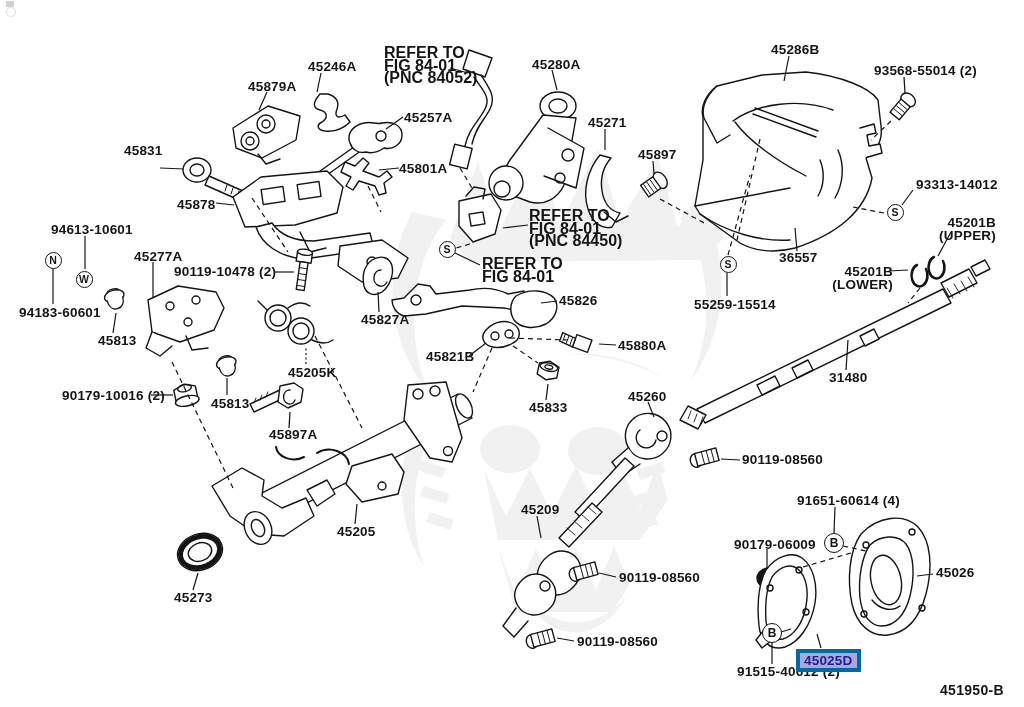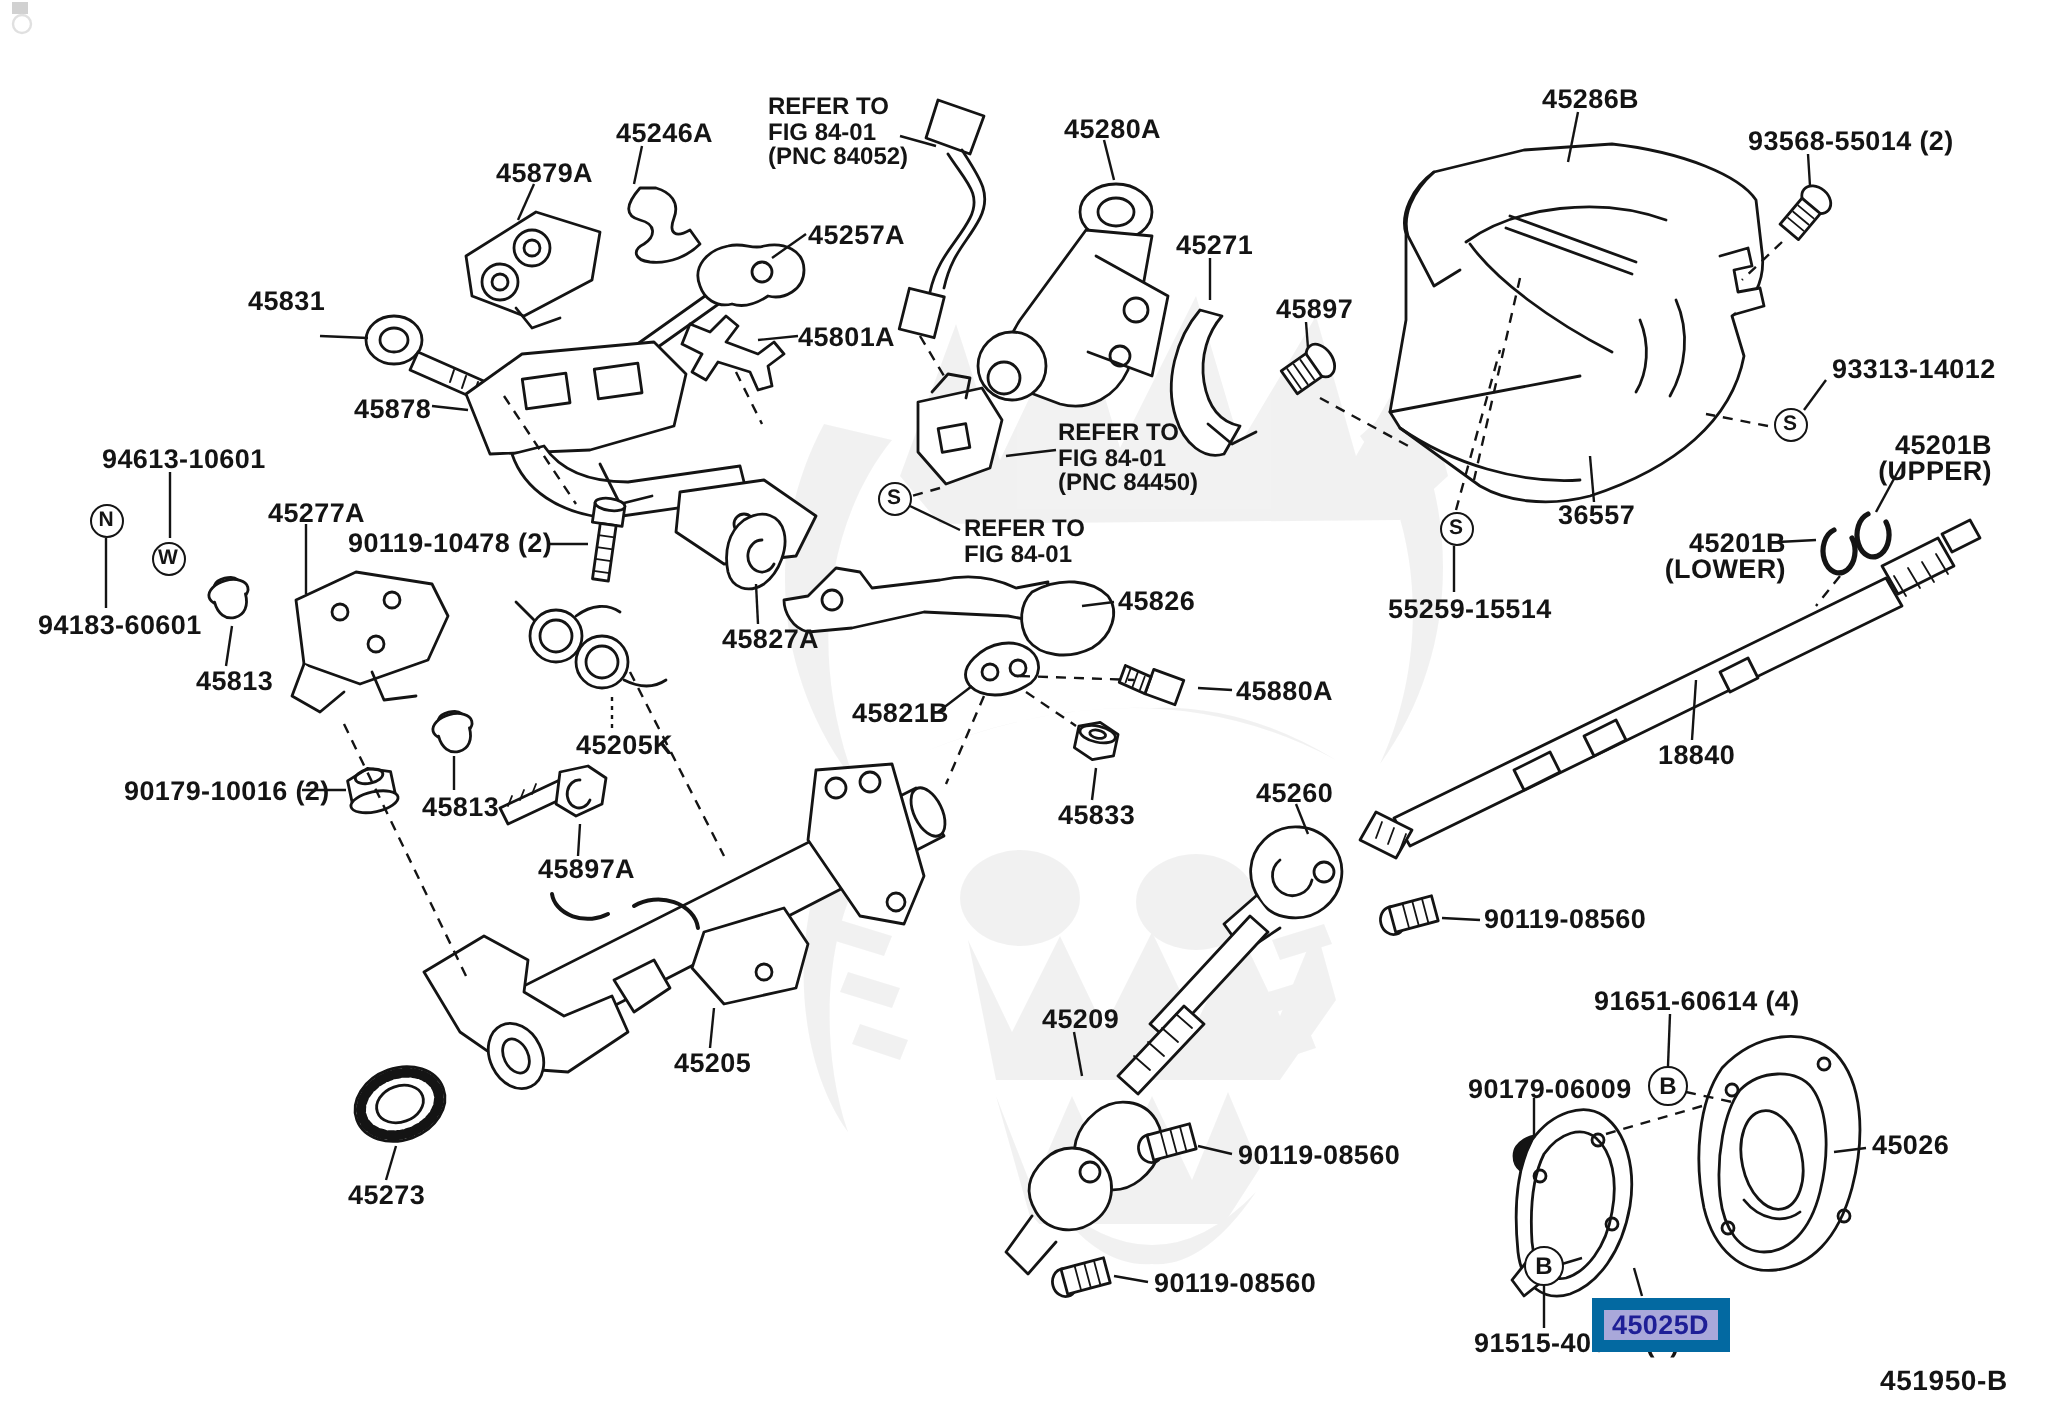"REFER TO" .sm { font-size: 12px -> 16px }
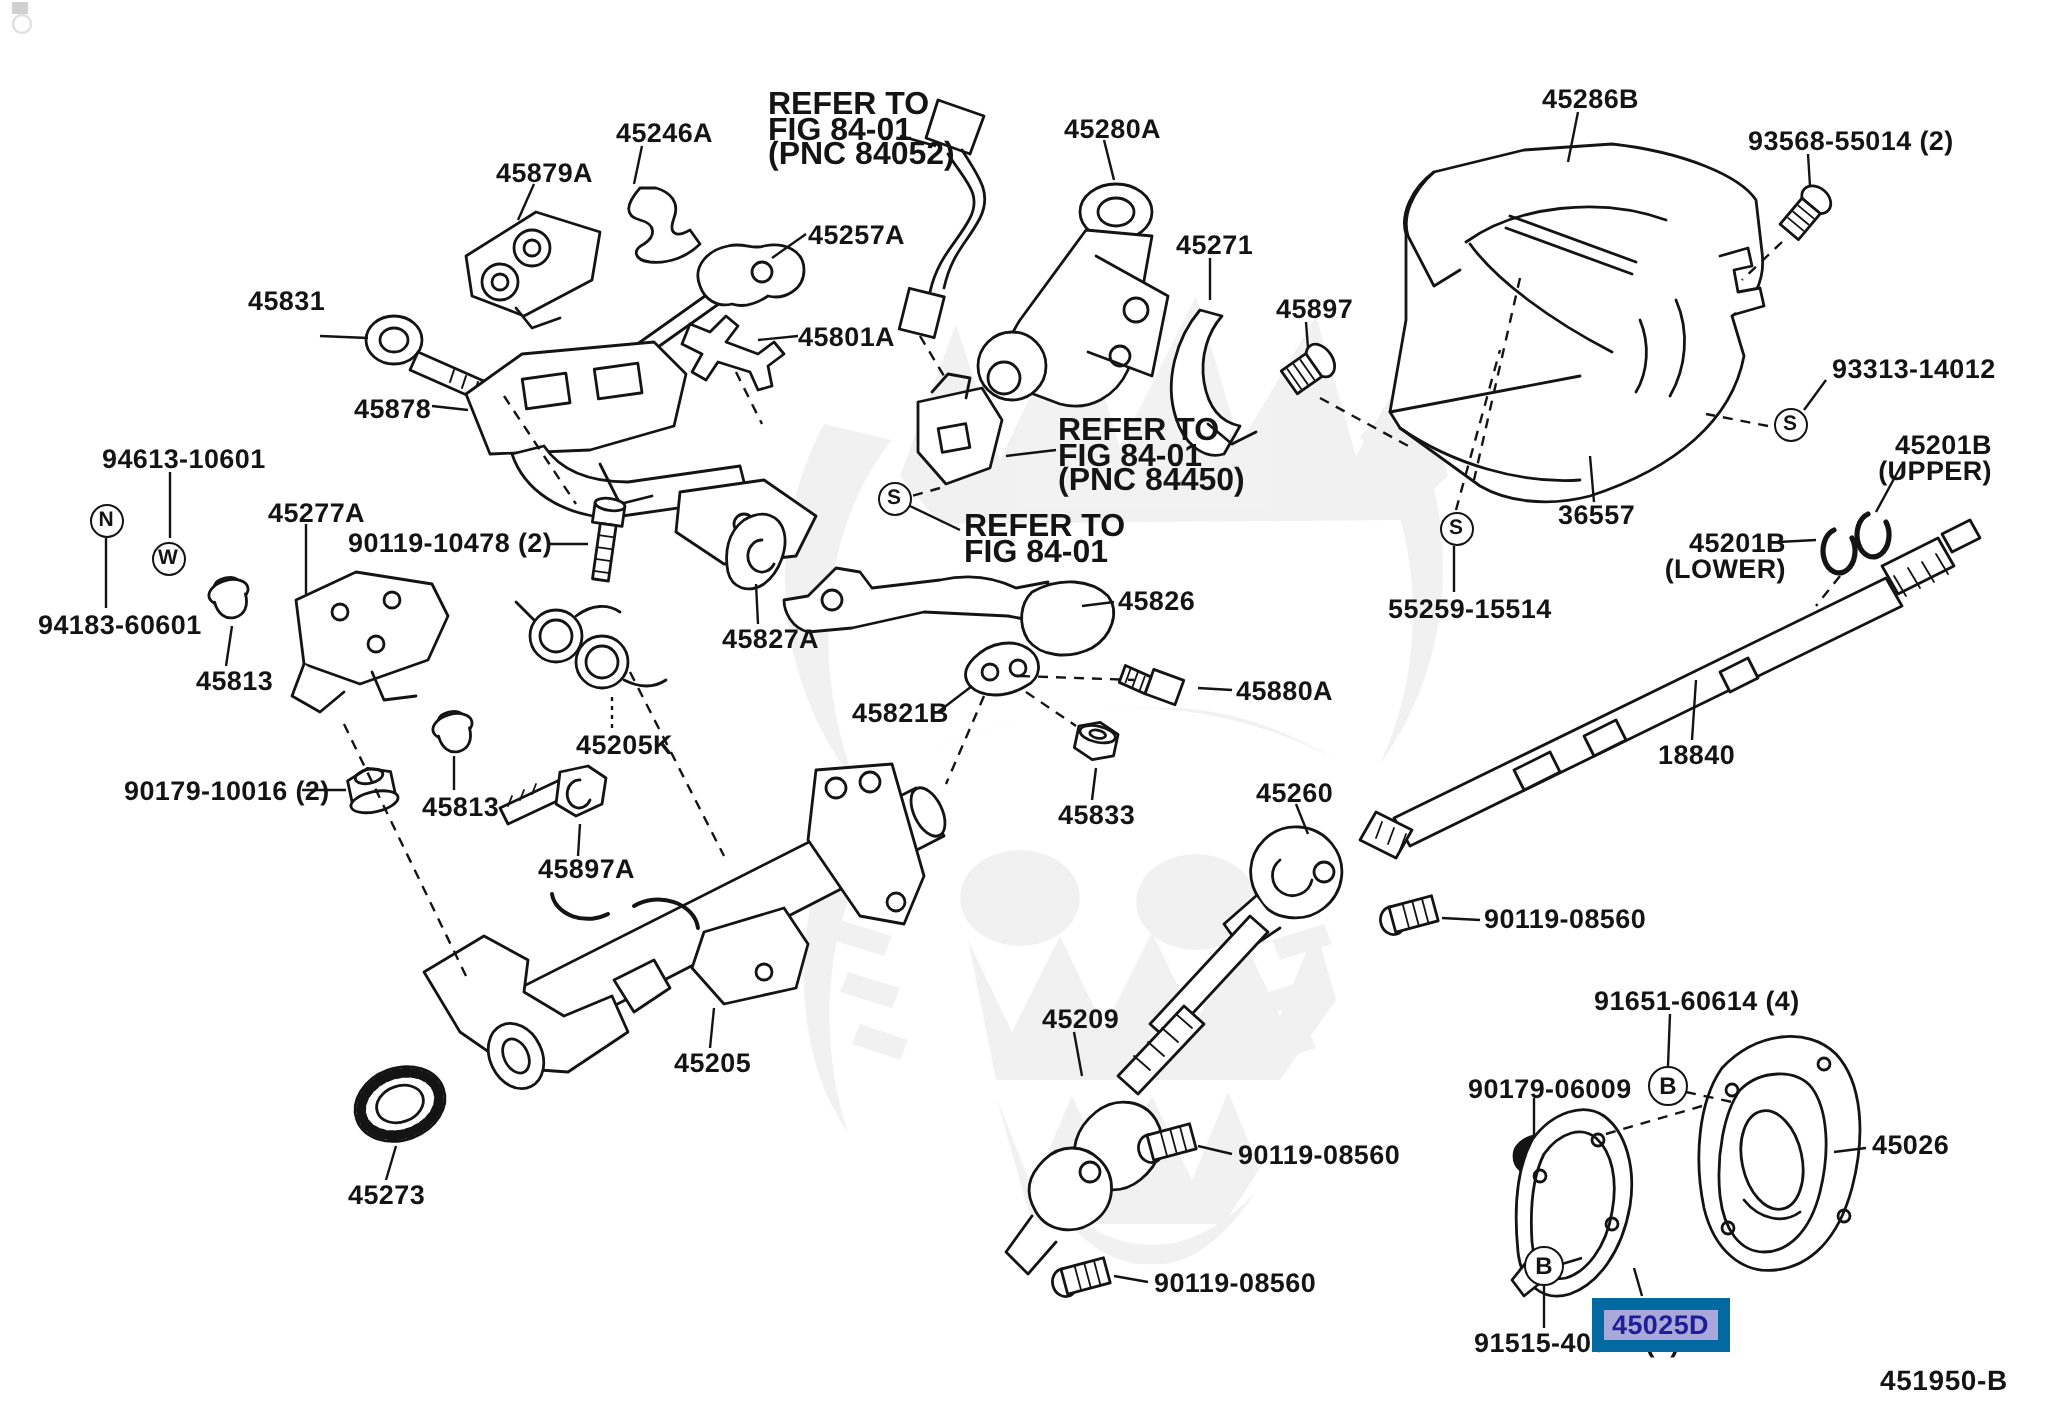"18840" div.lbl { text: 18840 -> 31480 }
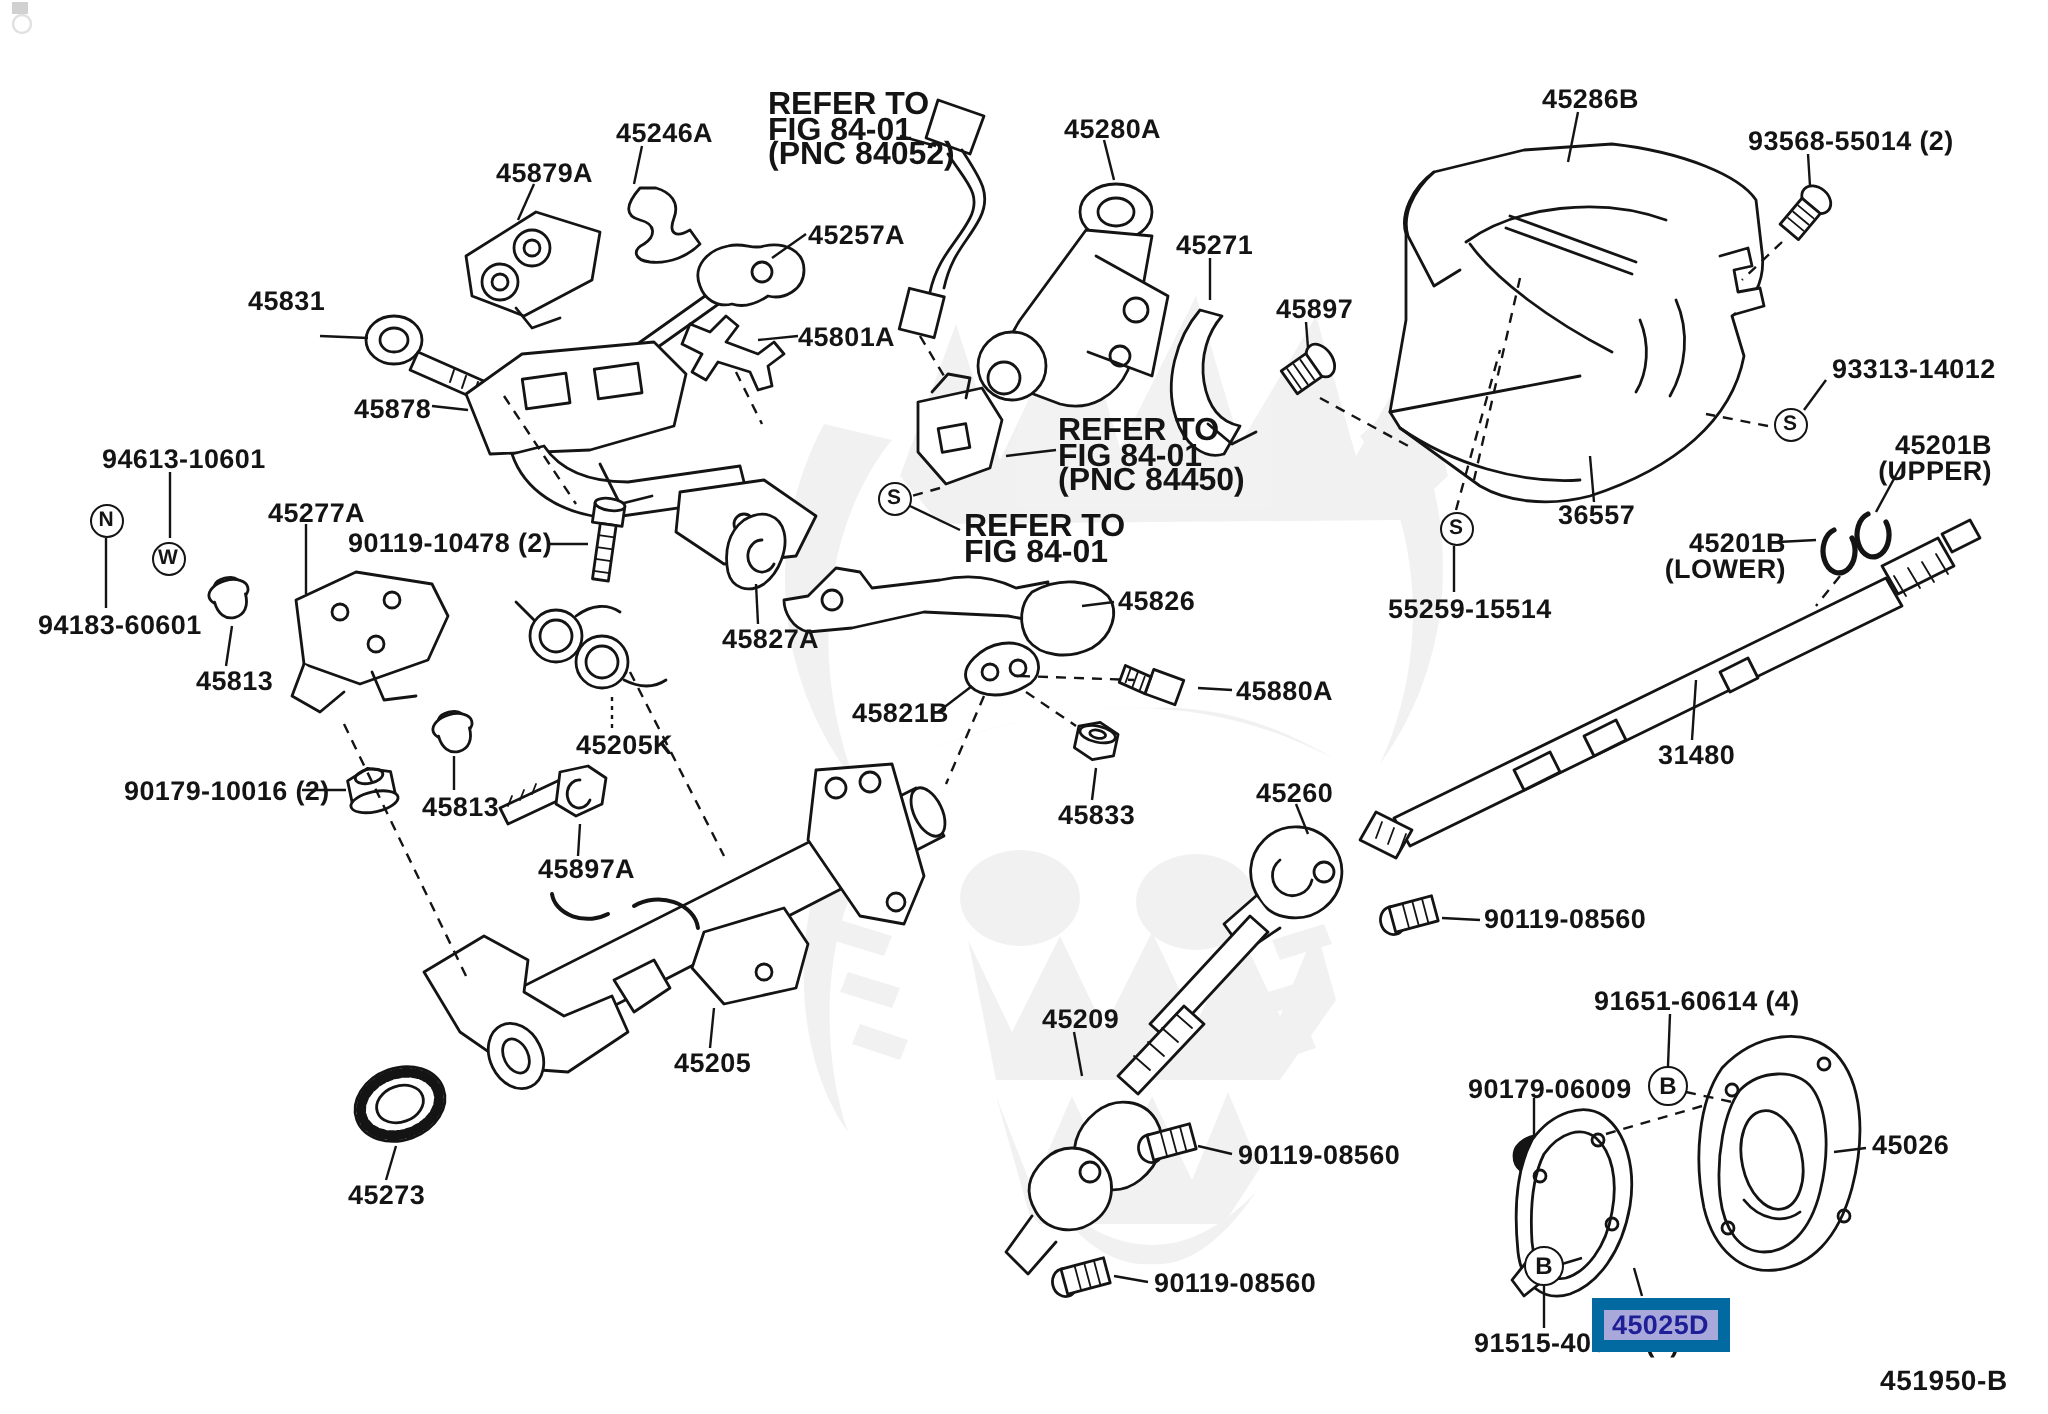"45025D" .hl { border: 6px solid #0369a1 -> 4px solid #0369a1 }
